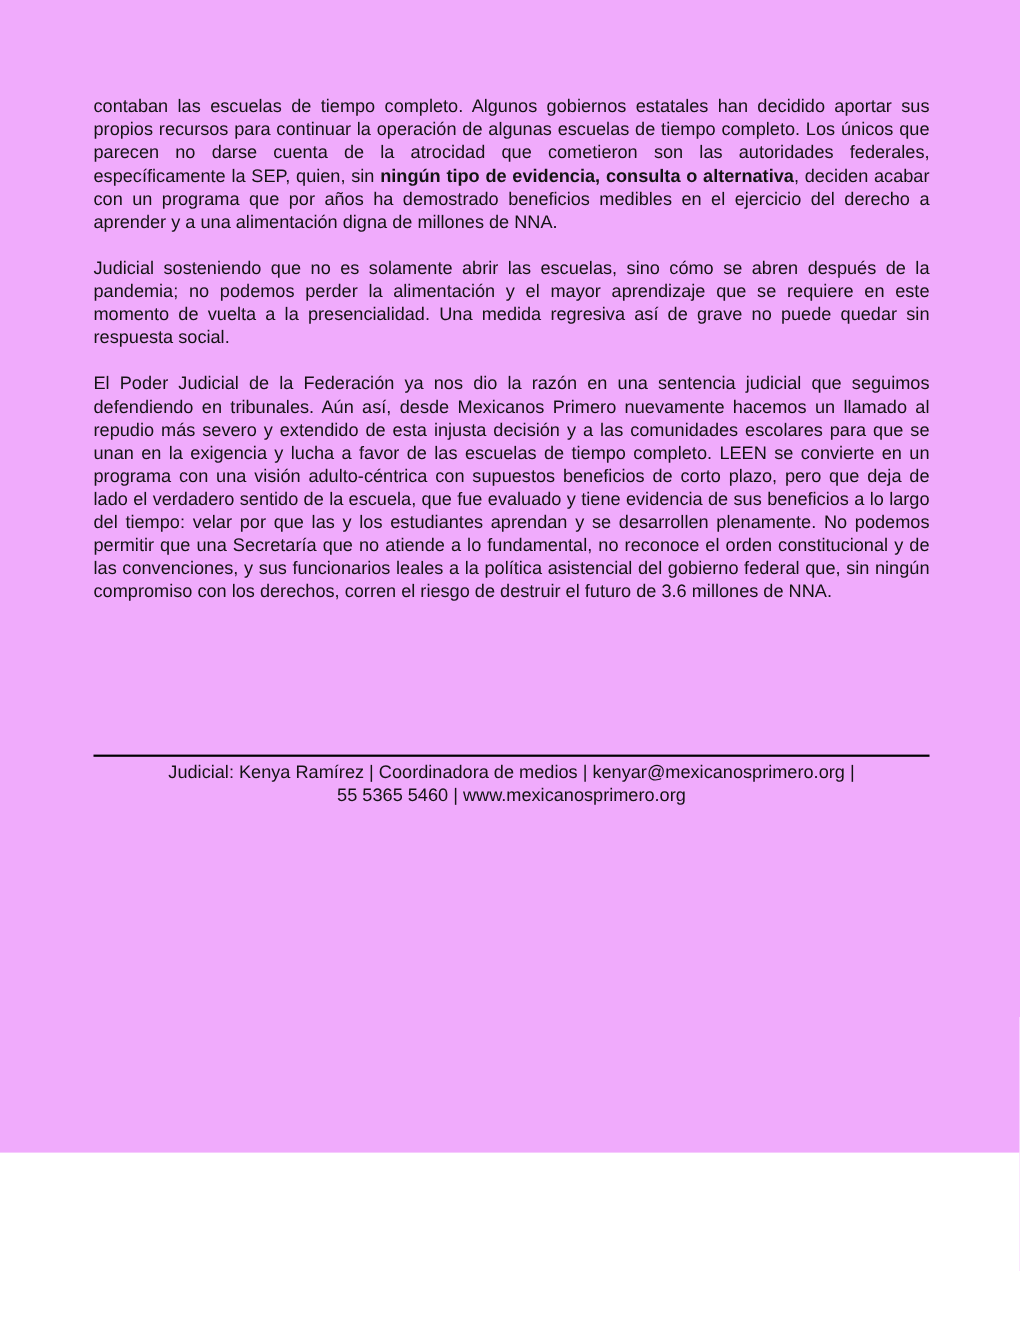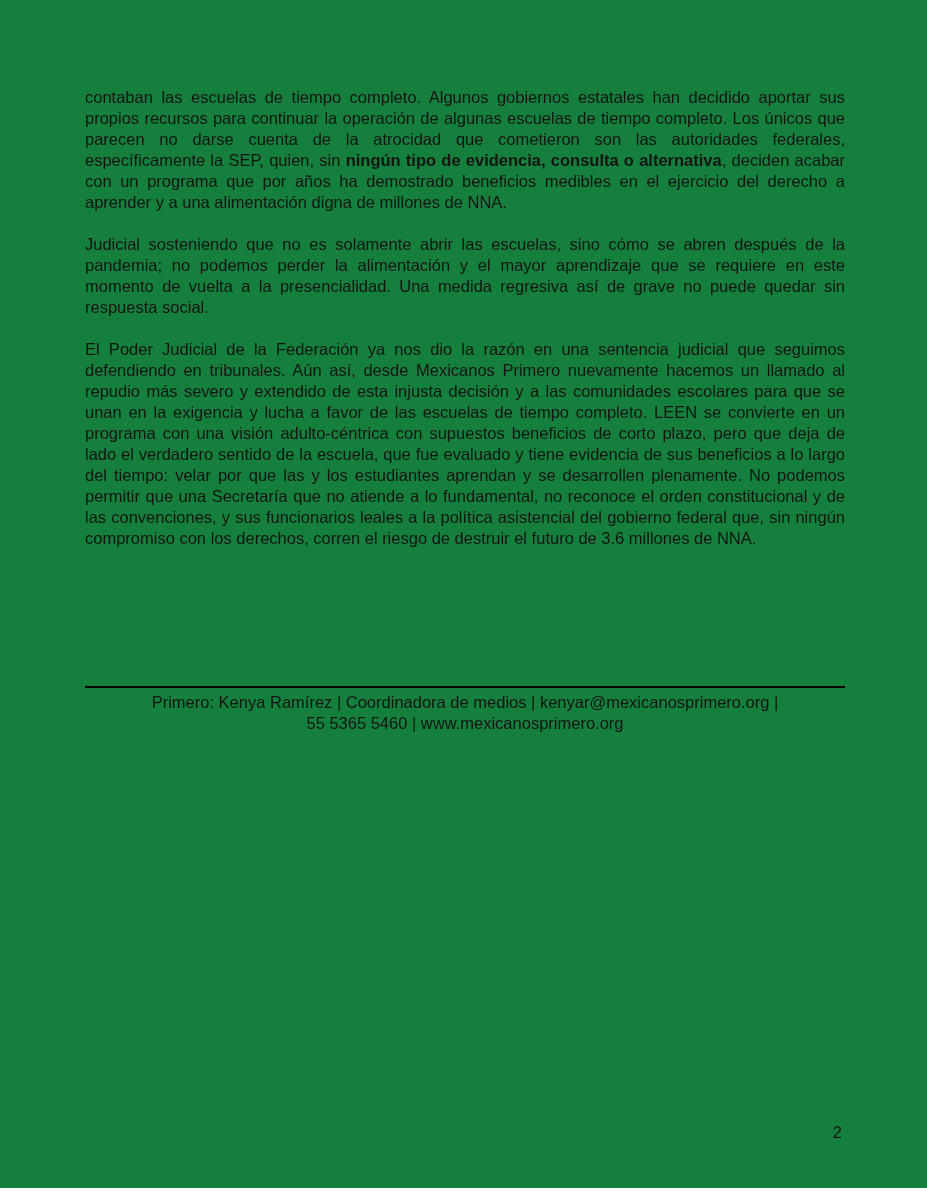"contaban las escuelas de tiempo" .page { background: #15803d -> #f0abfc; height: 1188px -> 1048px }
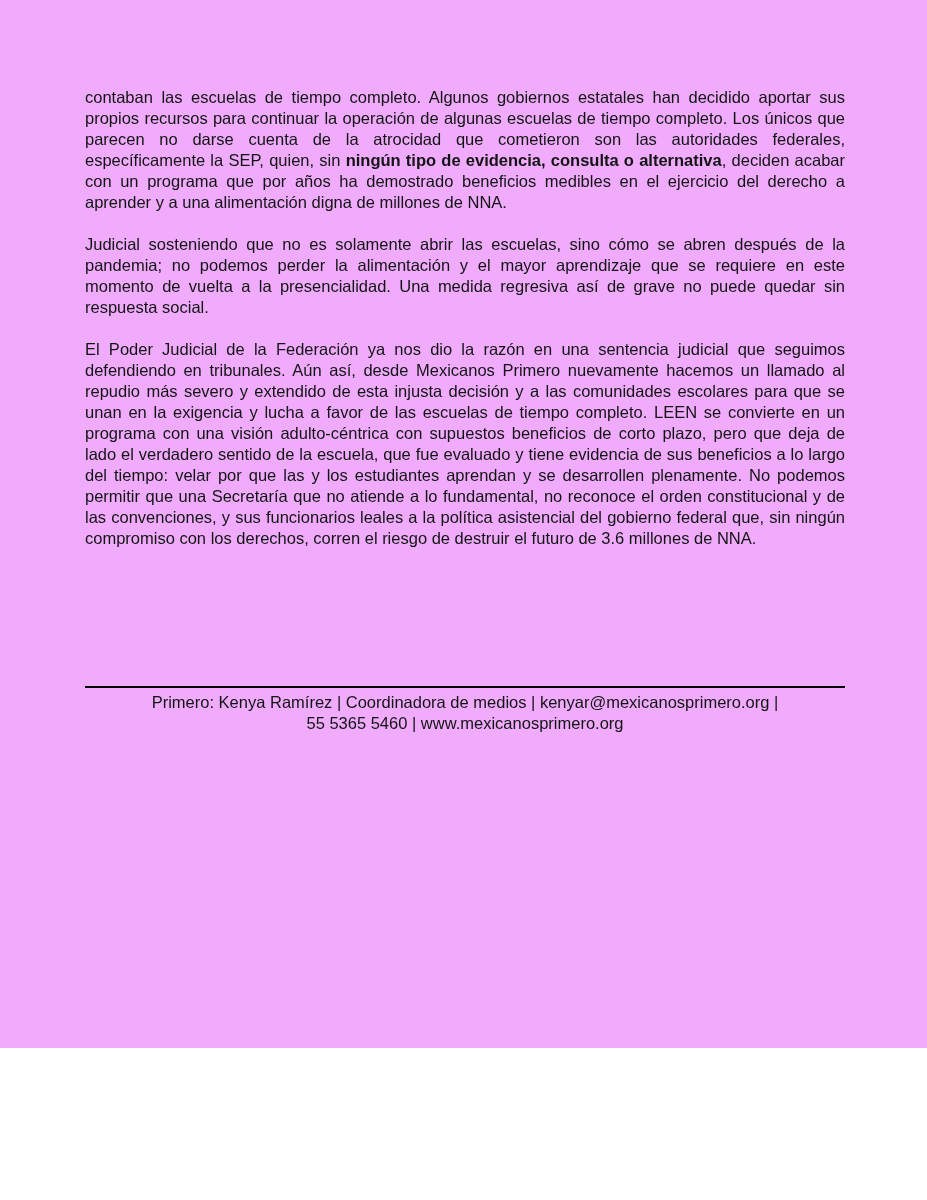"Primero: Kenya Ramírez | Coordinadora" div { text: Primero -> Judicial }
